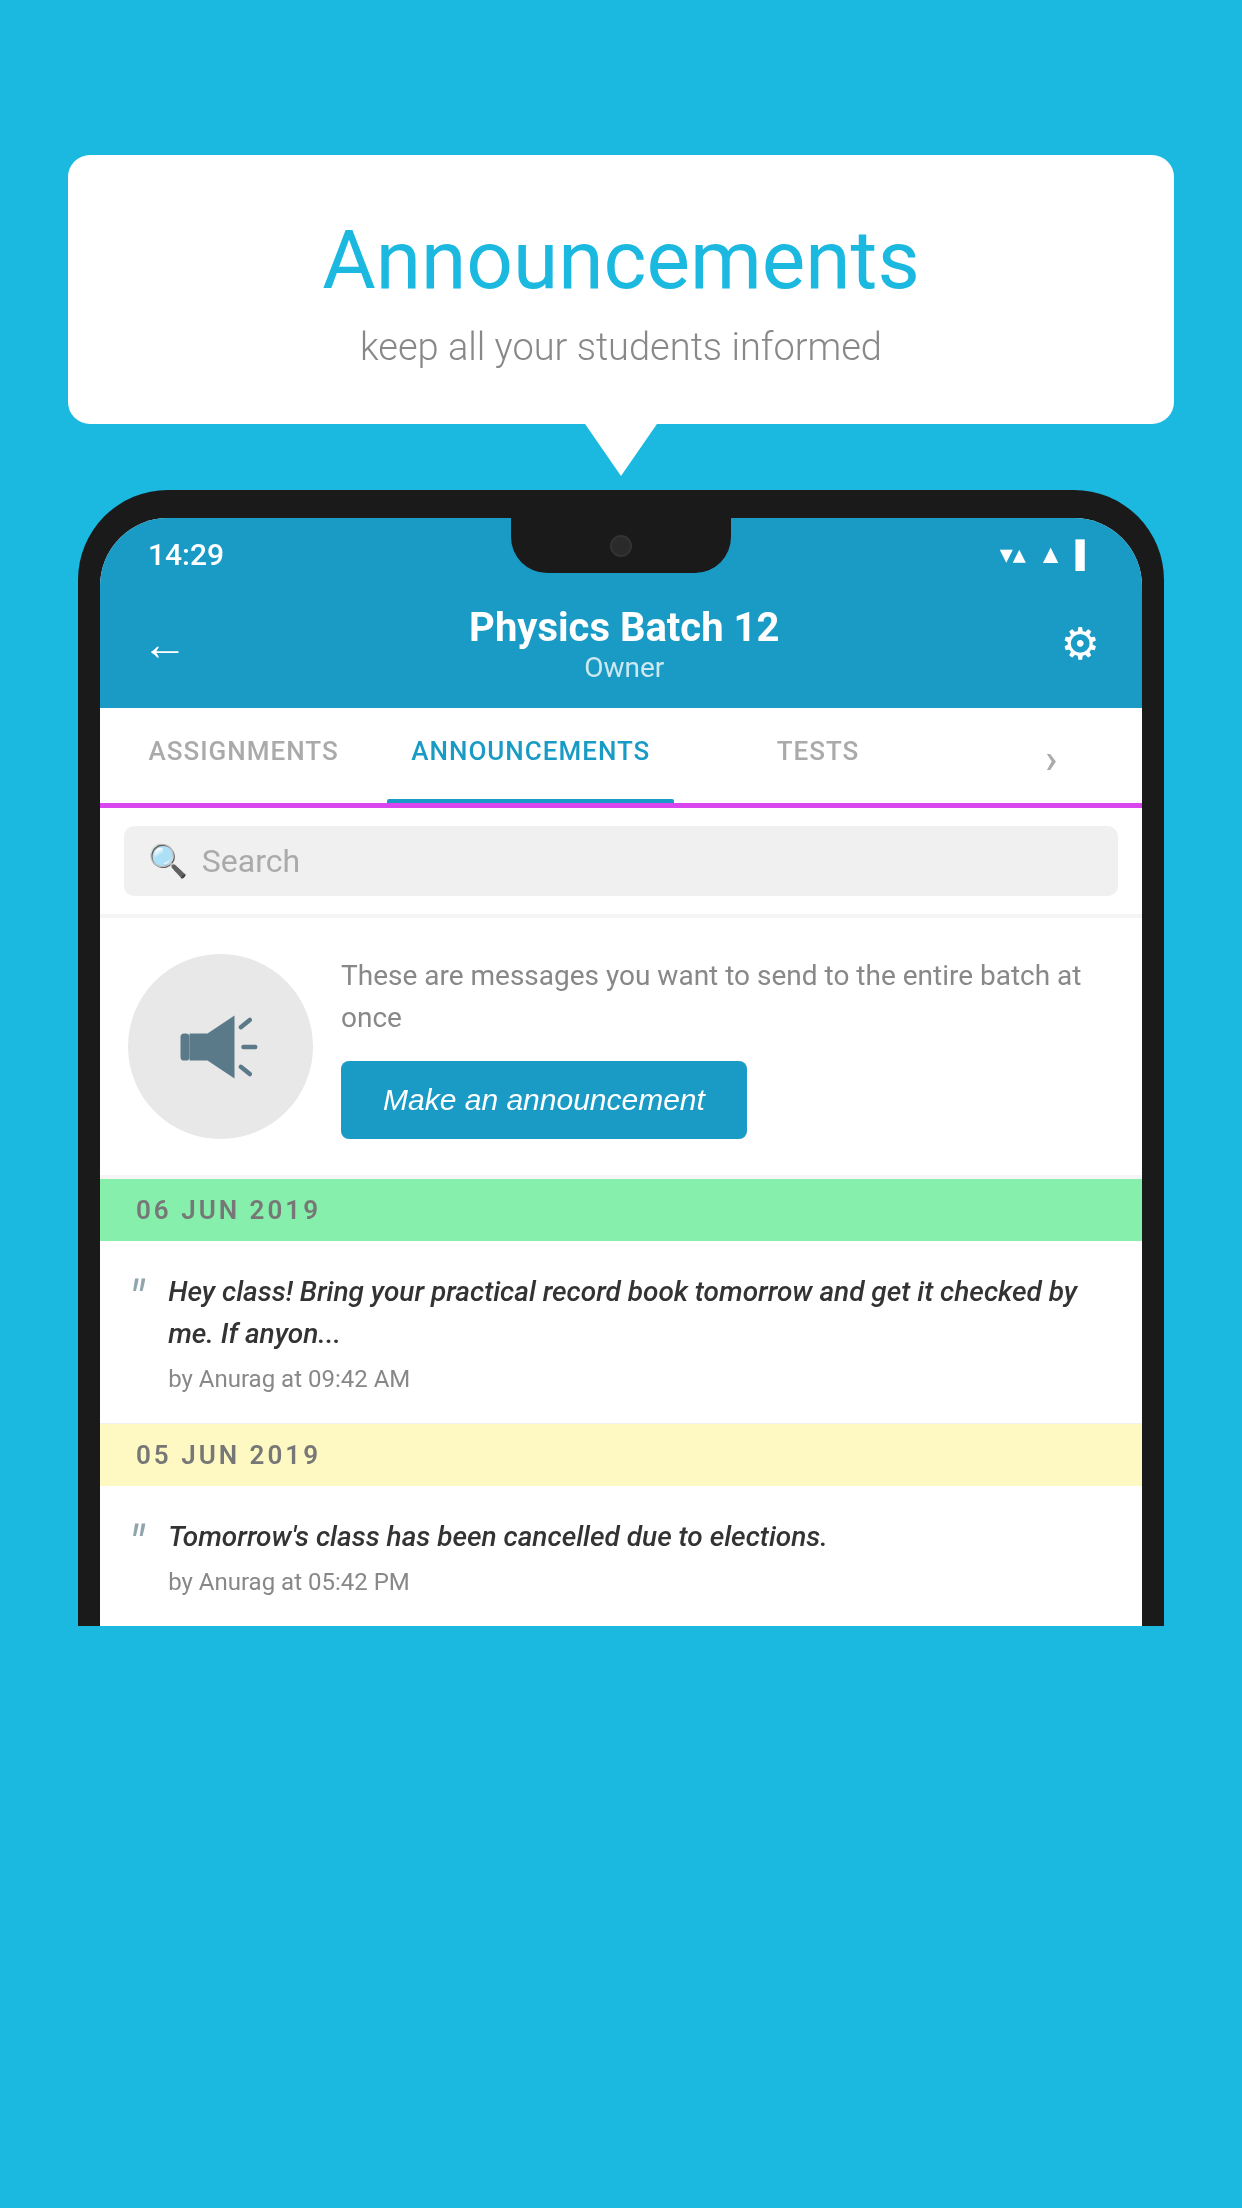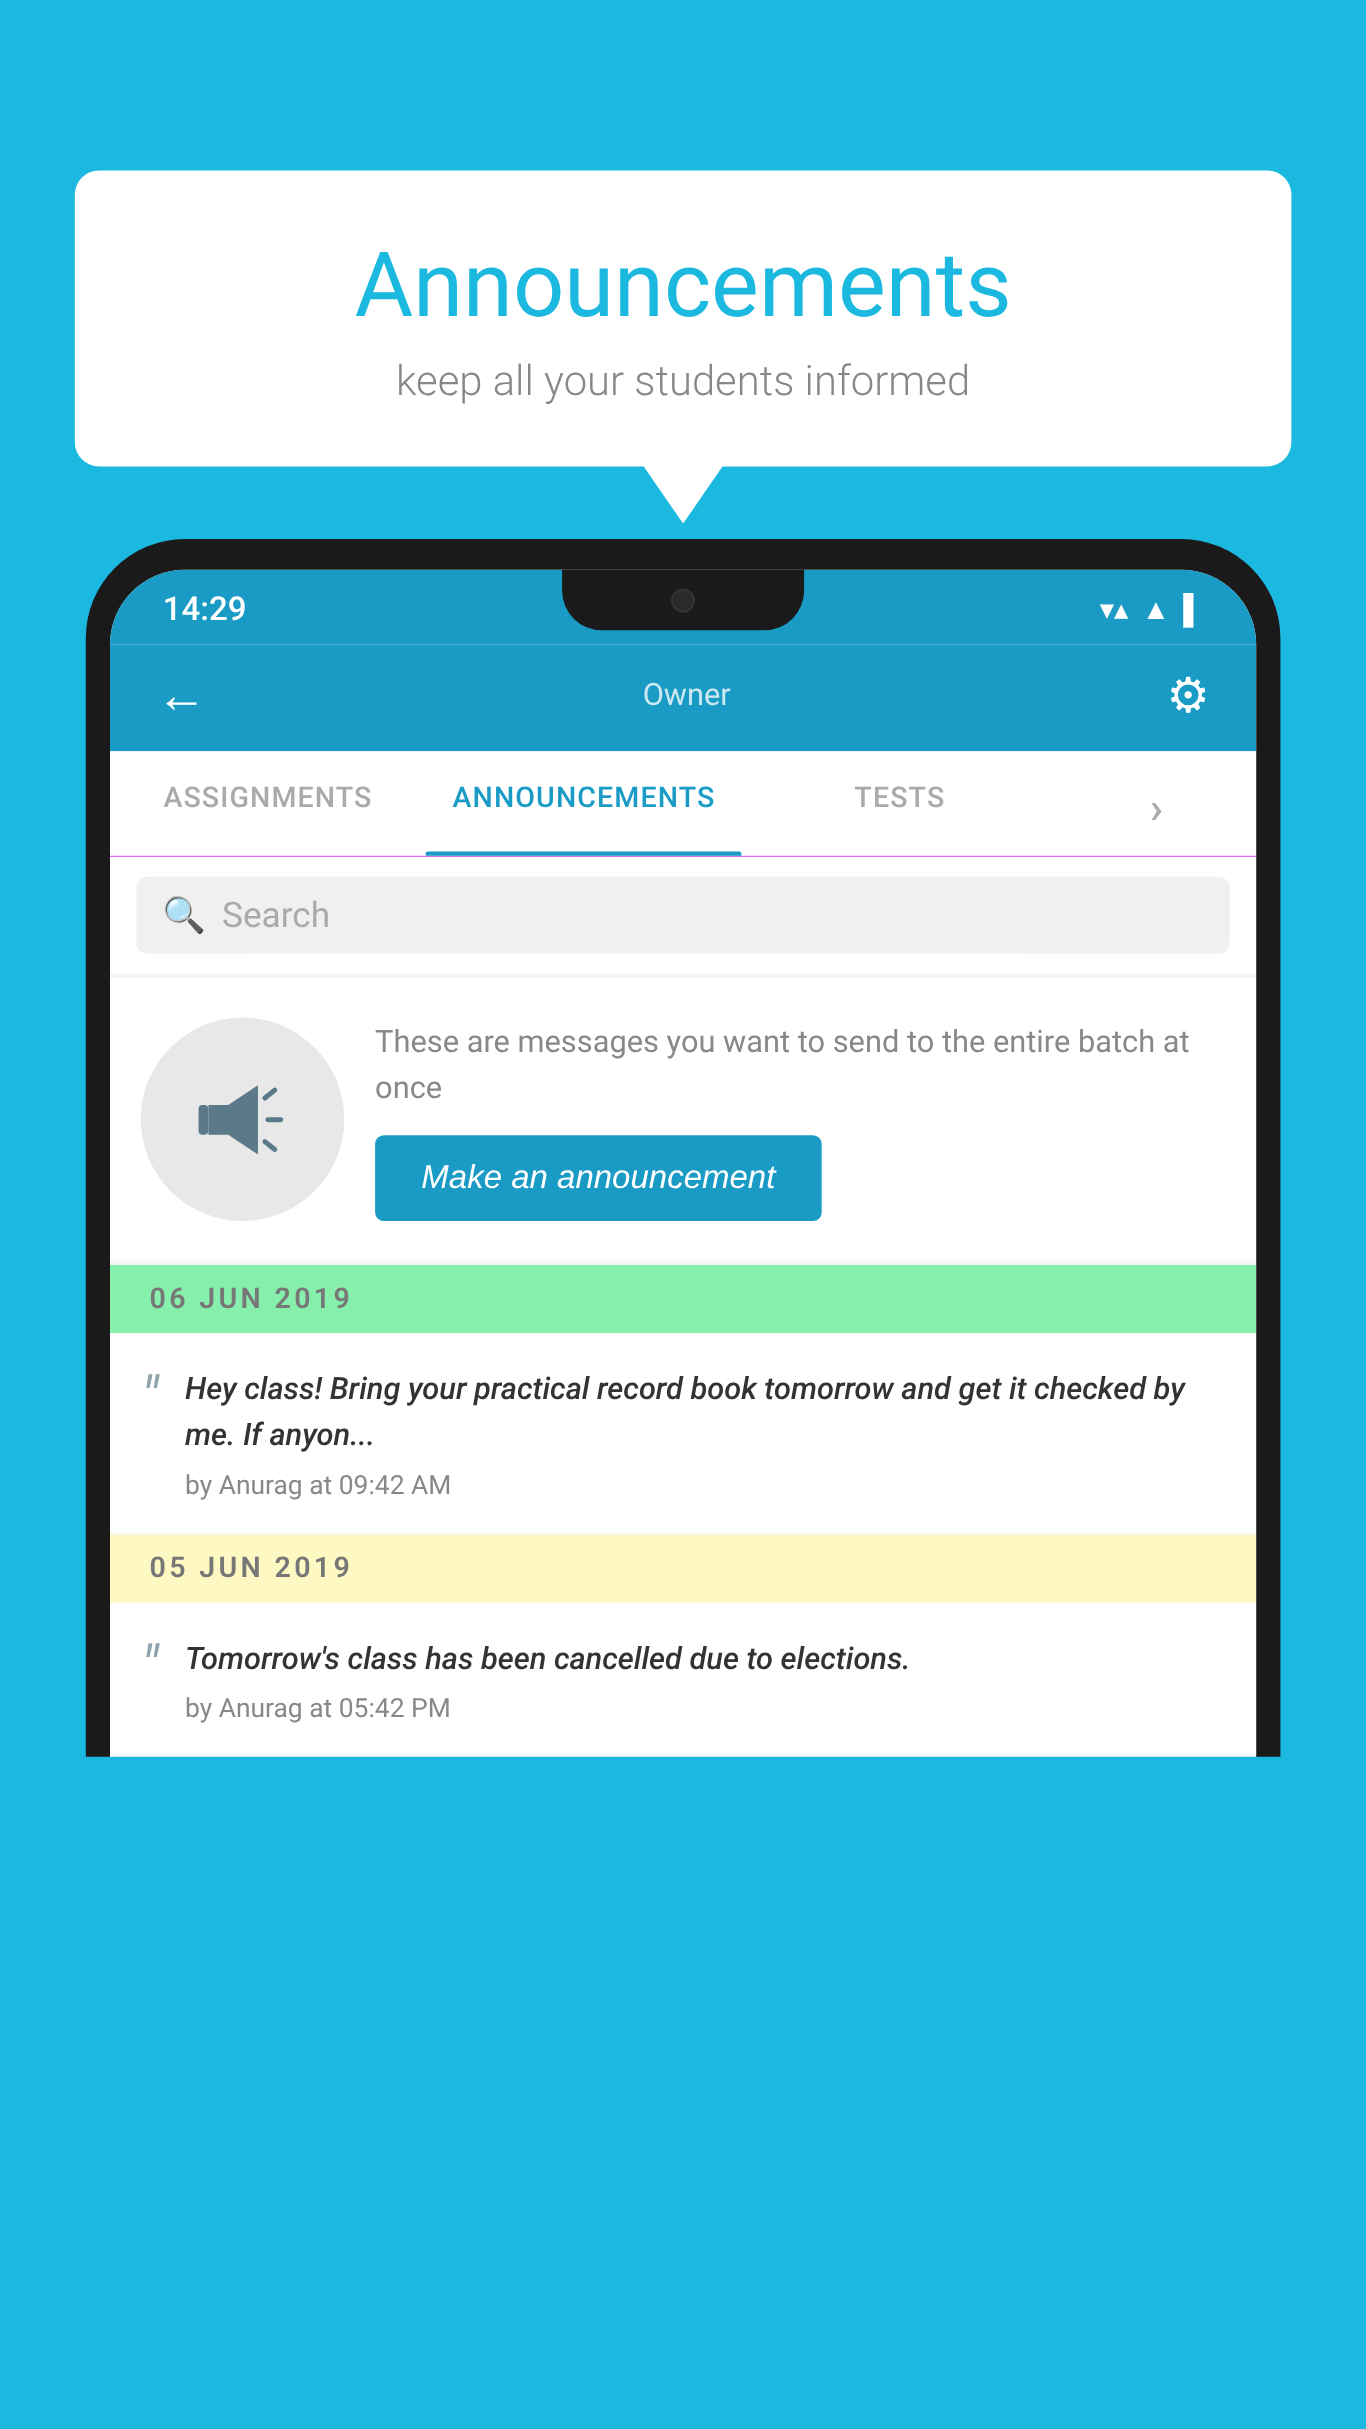"Physics Batch 12" div.header-title { html: none -> <div>Physics Batch 12</div> }
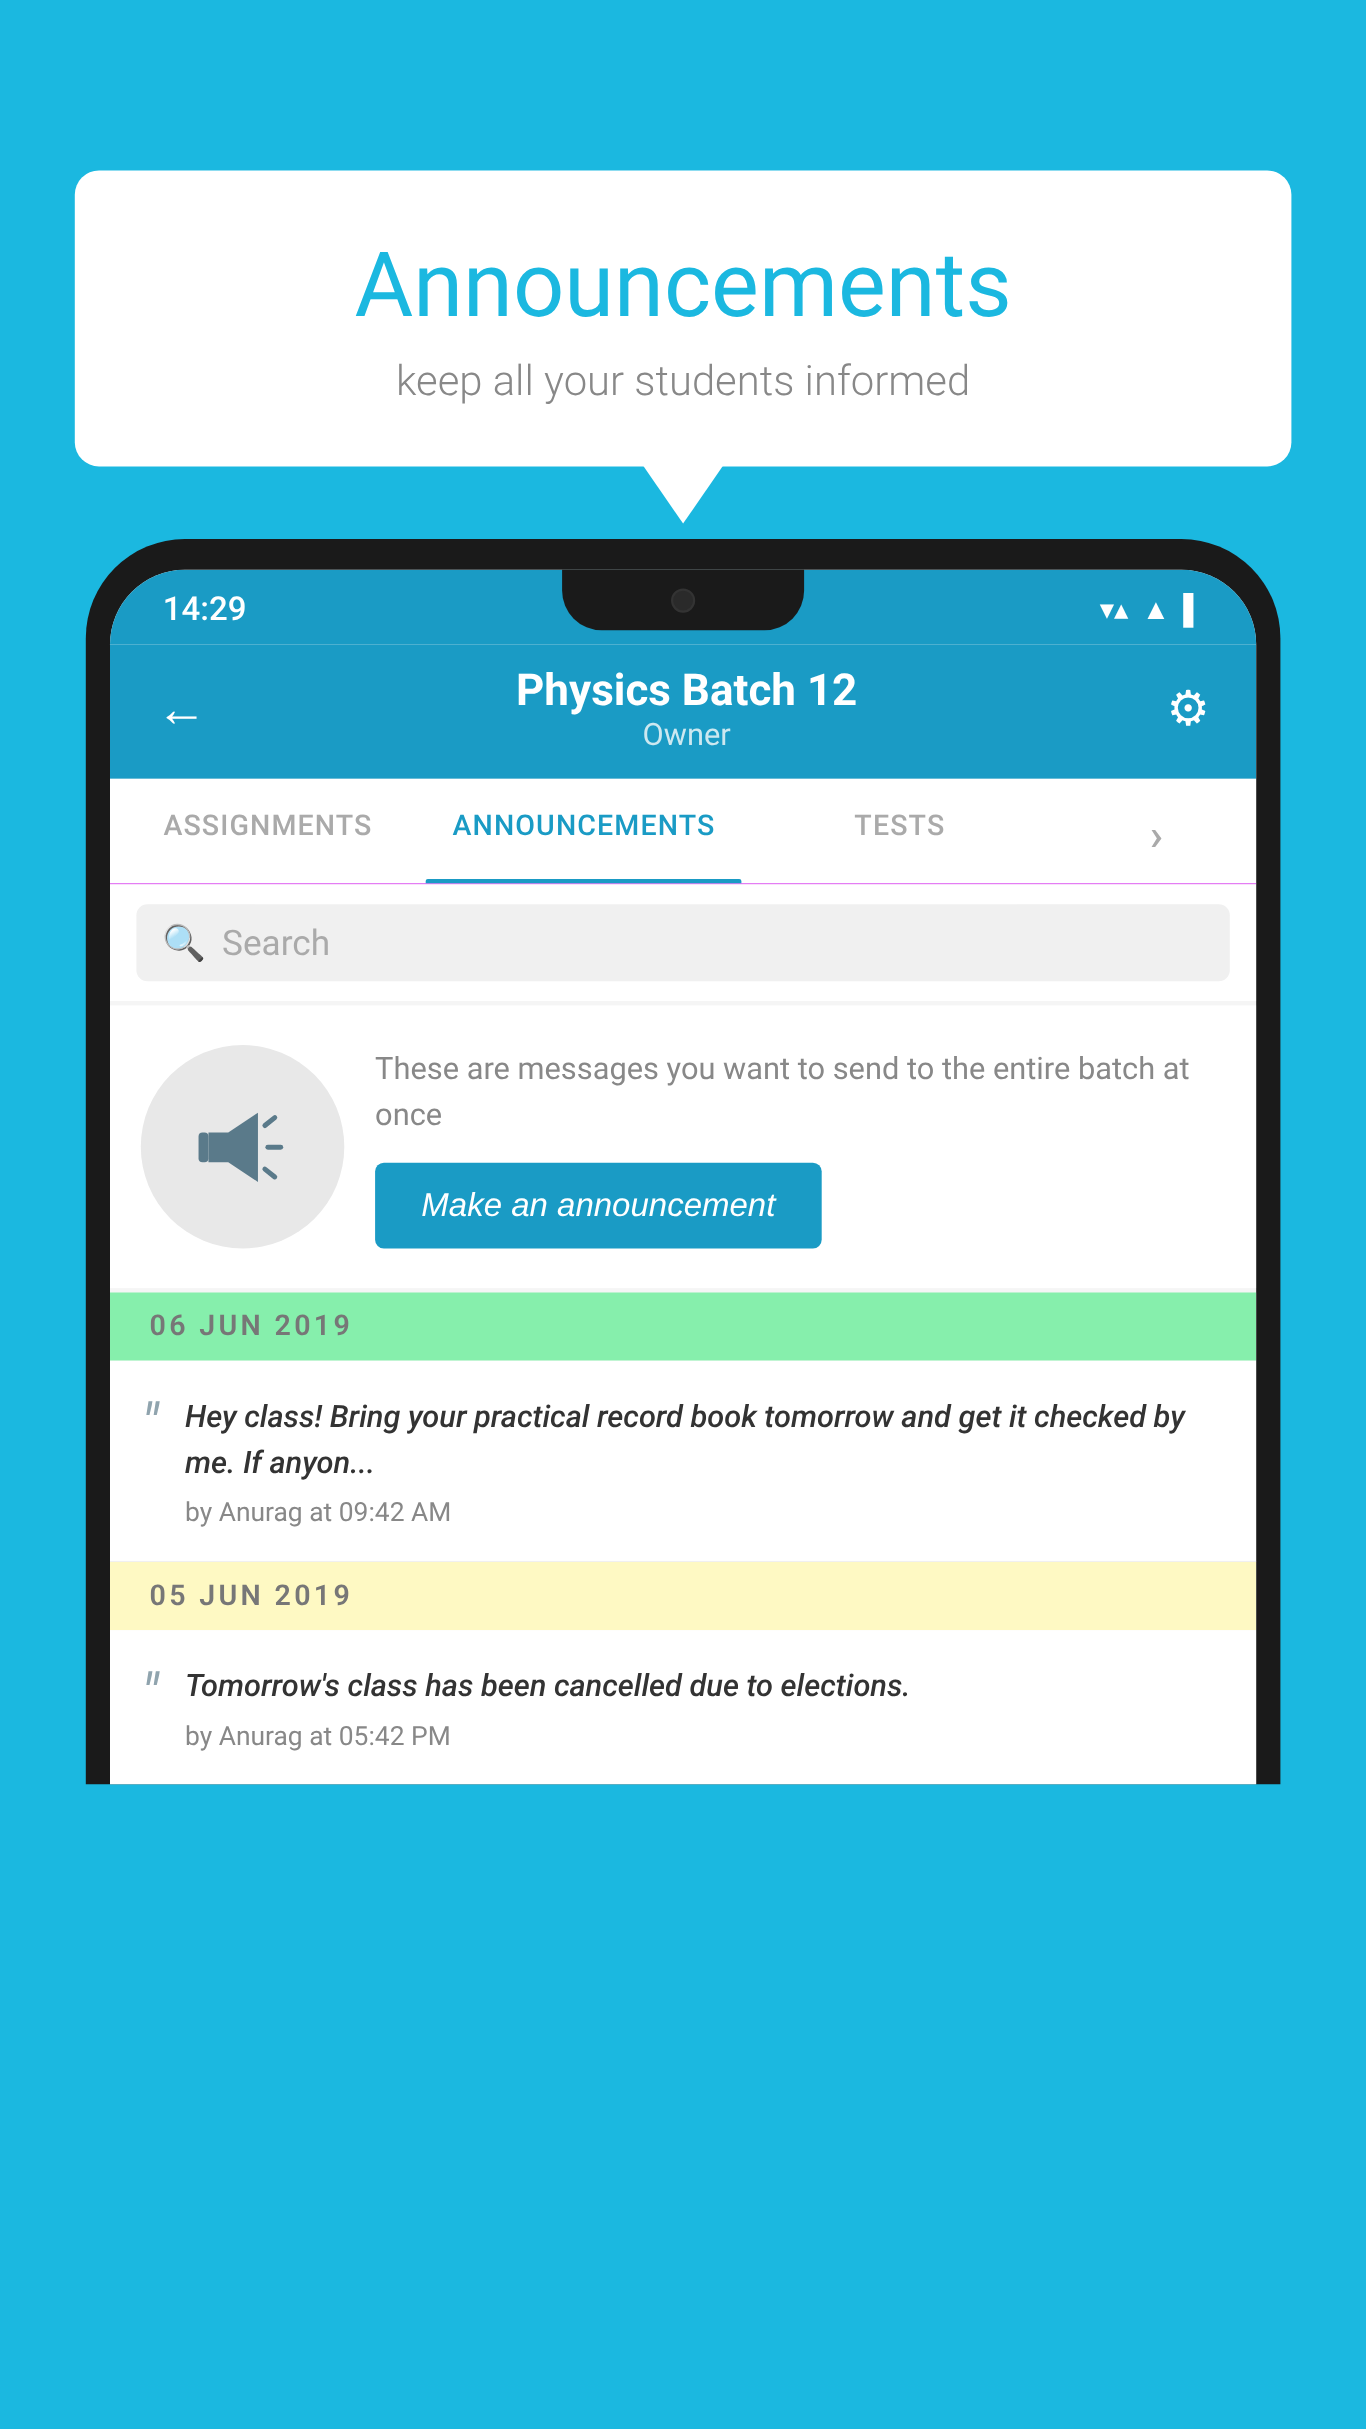"ASSIGNMENTS" .tabs-bar { border-bottom: 1px solid #d946ef -> 5px solid #d946ef }
